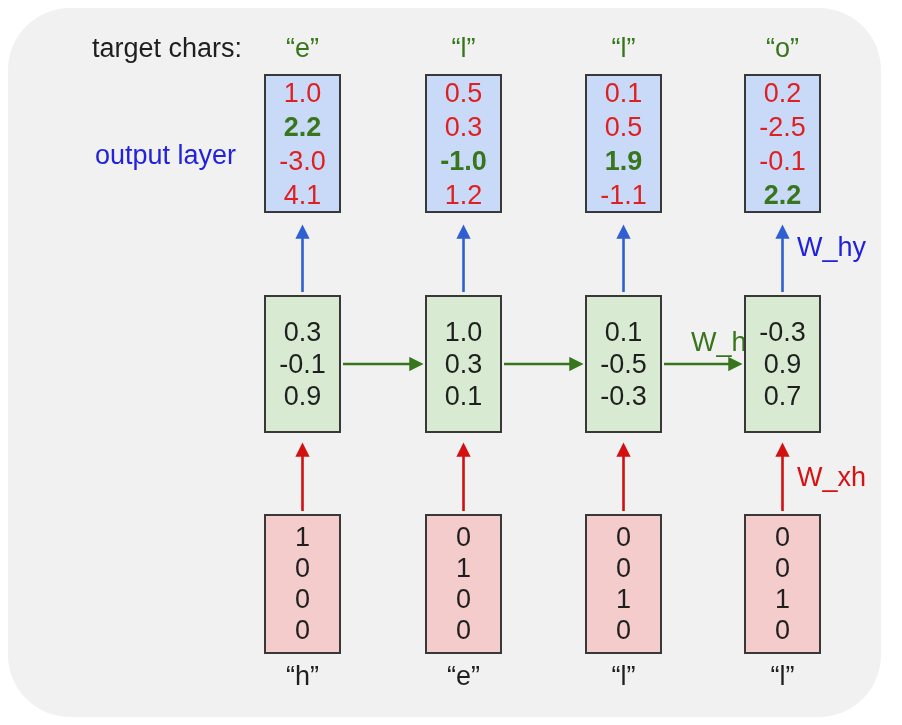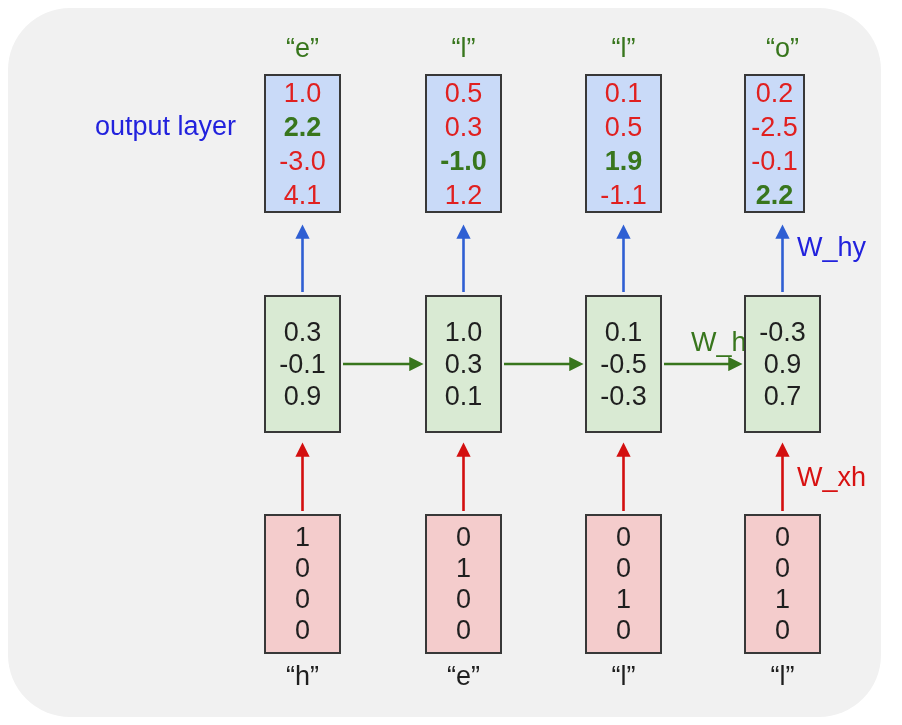"target chars:" div.lbl { html: none -> <div>target chars:</div> }
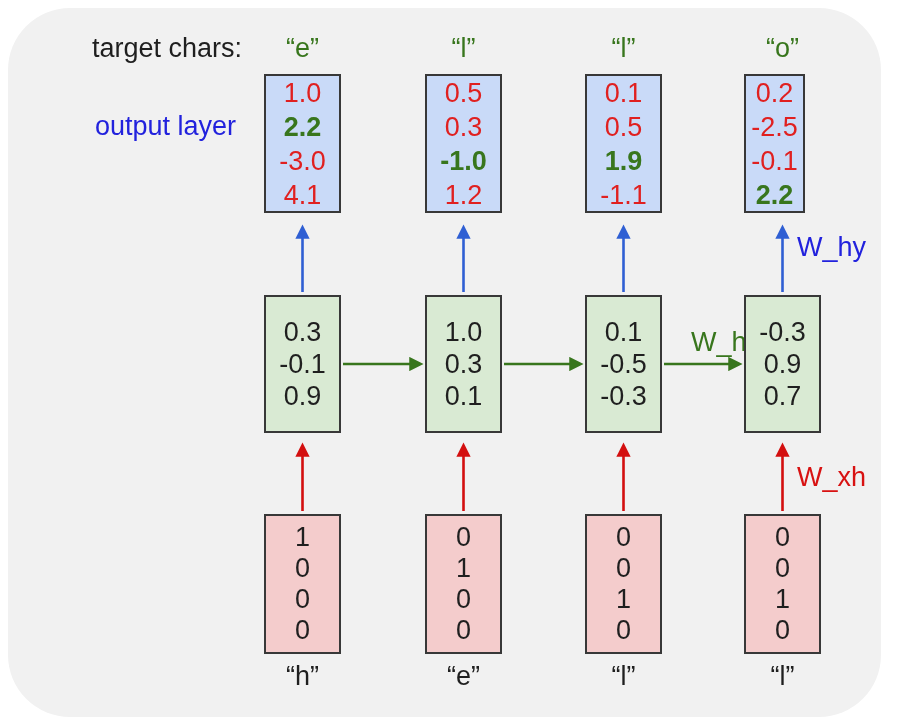"0.2" div.box { width: 61px -> 77px }
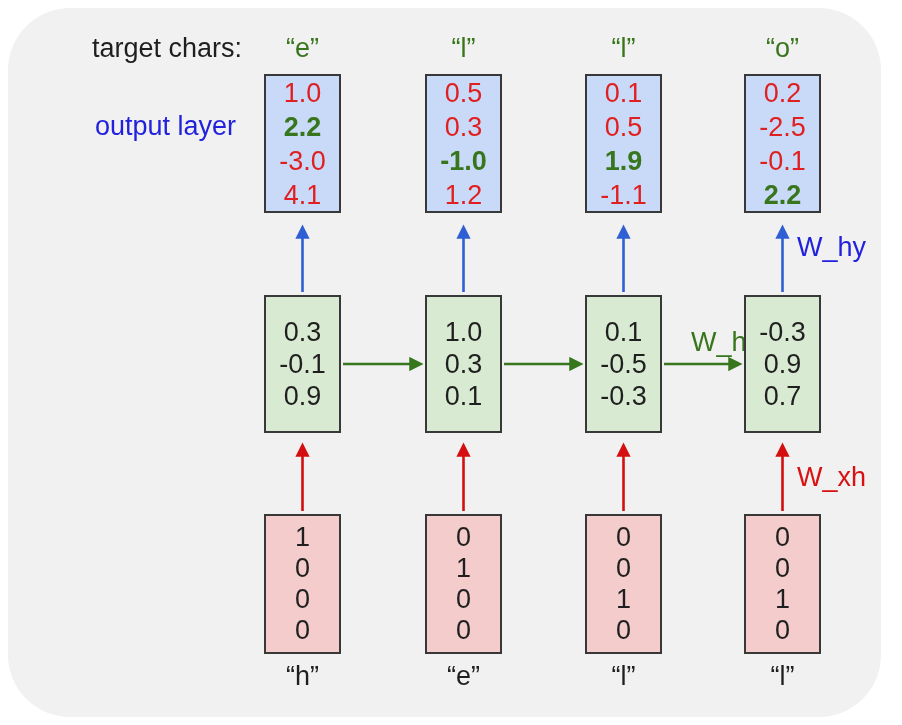"output layer" div.lbl { top: 111px -> 140px }
